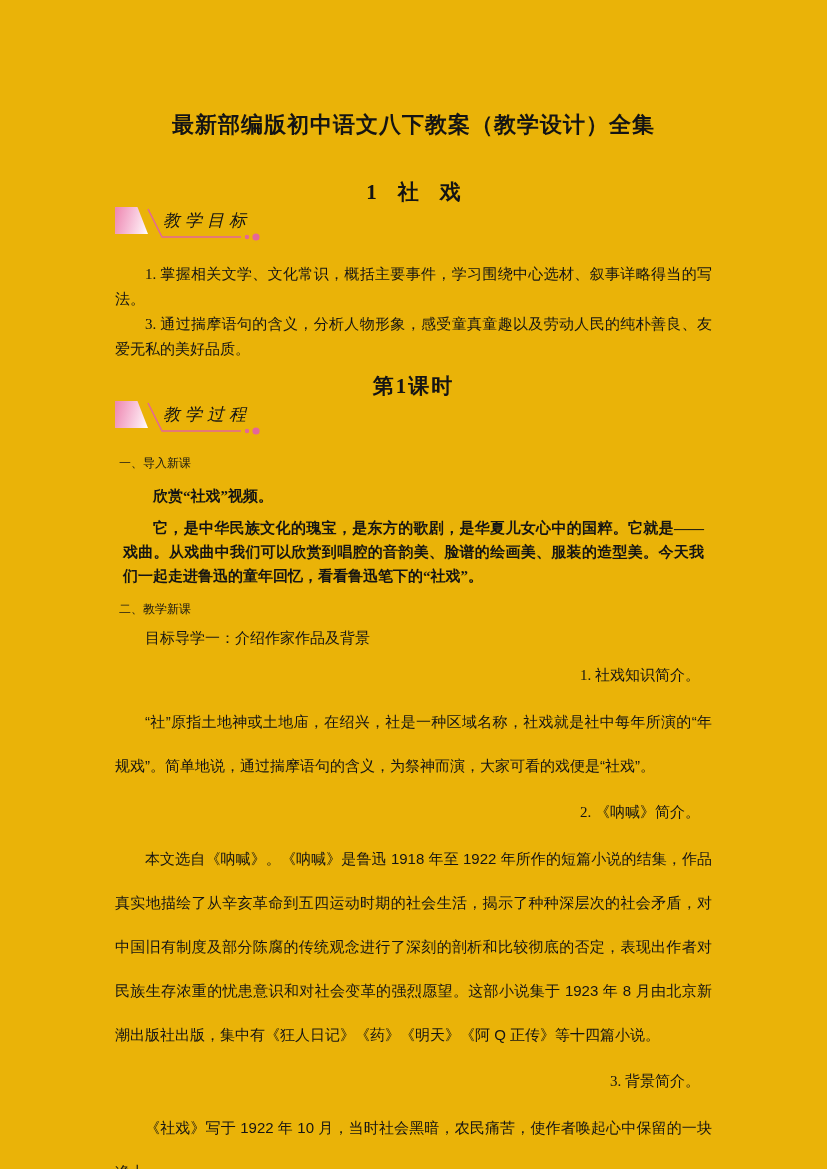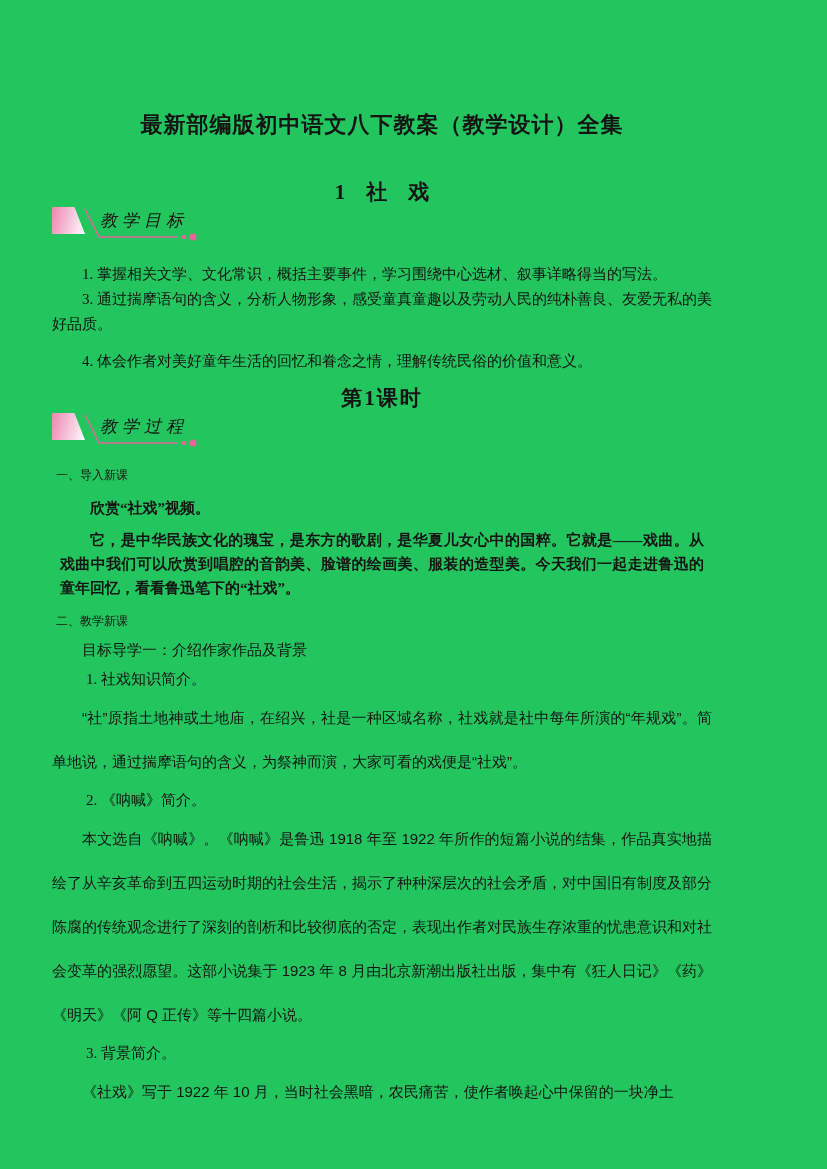"最新部编版初中语文八下教案（教学设计）全集" .page { background: #22c55e -> #eab308; padding: 110px 115px 0 52px -> 110px 115px 0 115px }
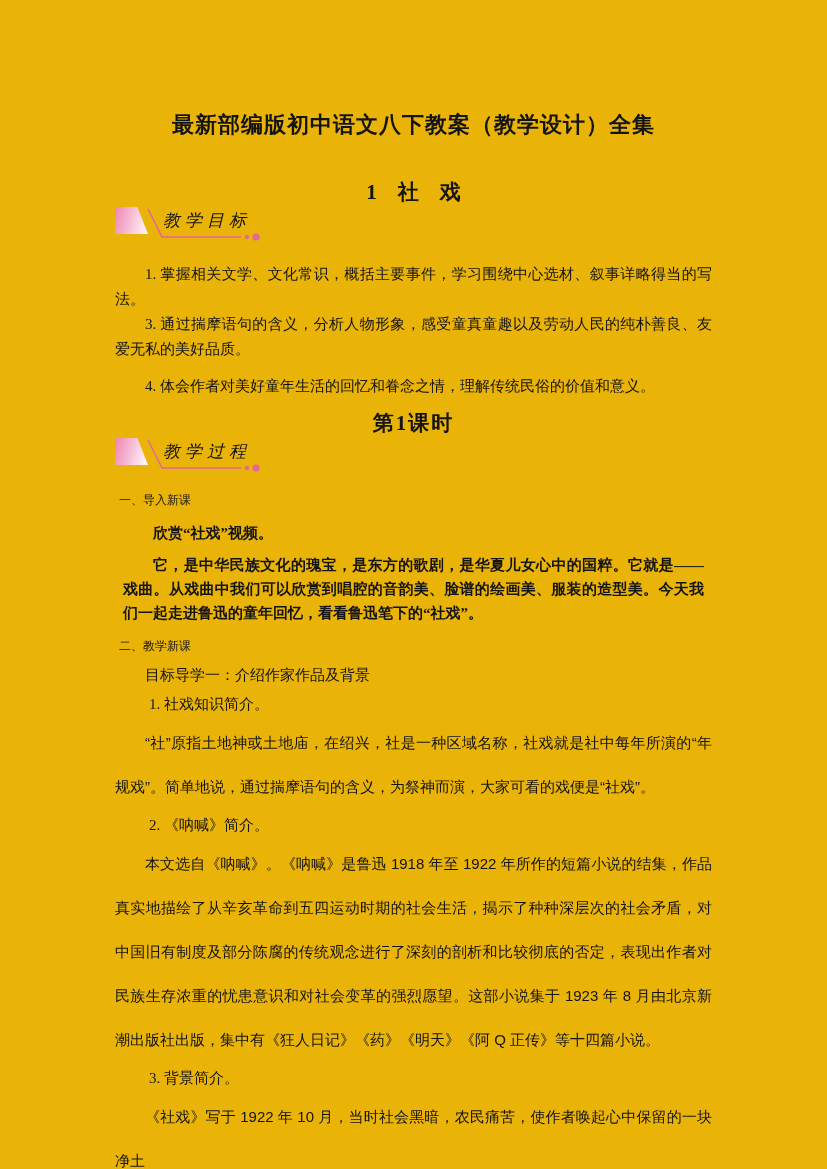"4. 体会作者对美好童年生活的回忆和眷念之情，理解传统民俗的价值和意义。" p.obj-item { html: <p>4. 体会作者对美好童年生活的回忆和眷念之情，理解传统民俗的价值和意义。</p> -> none }
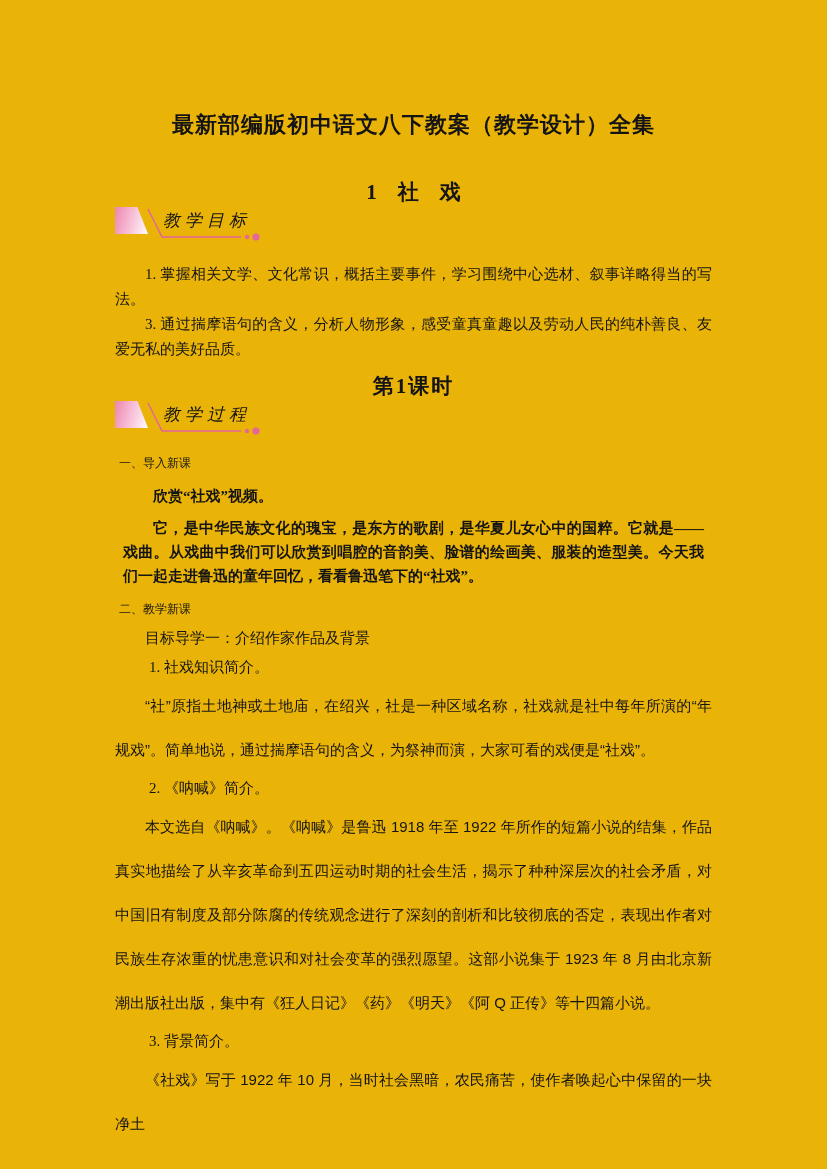"1. 社戏知识简介。" .list-label { margin: 4px -> 12px; text-align: none -> right }
